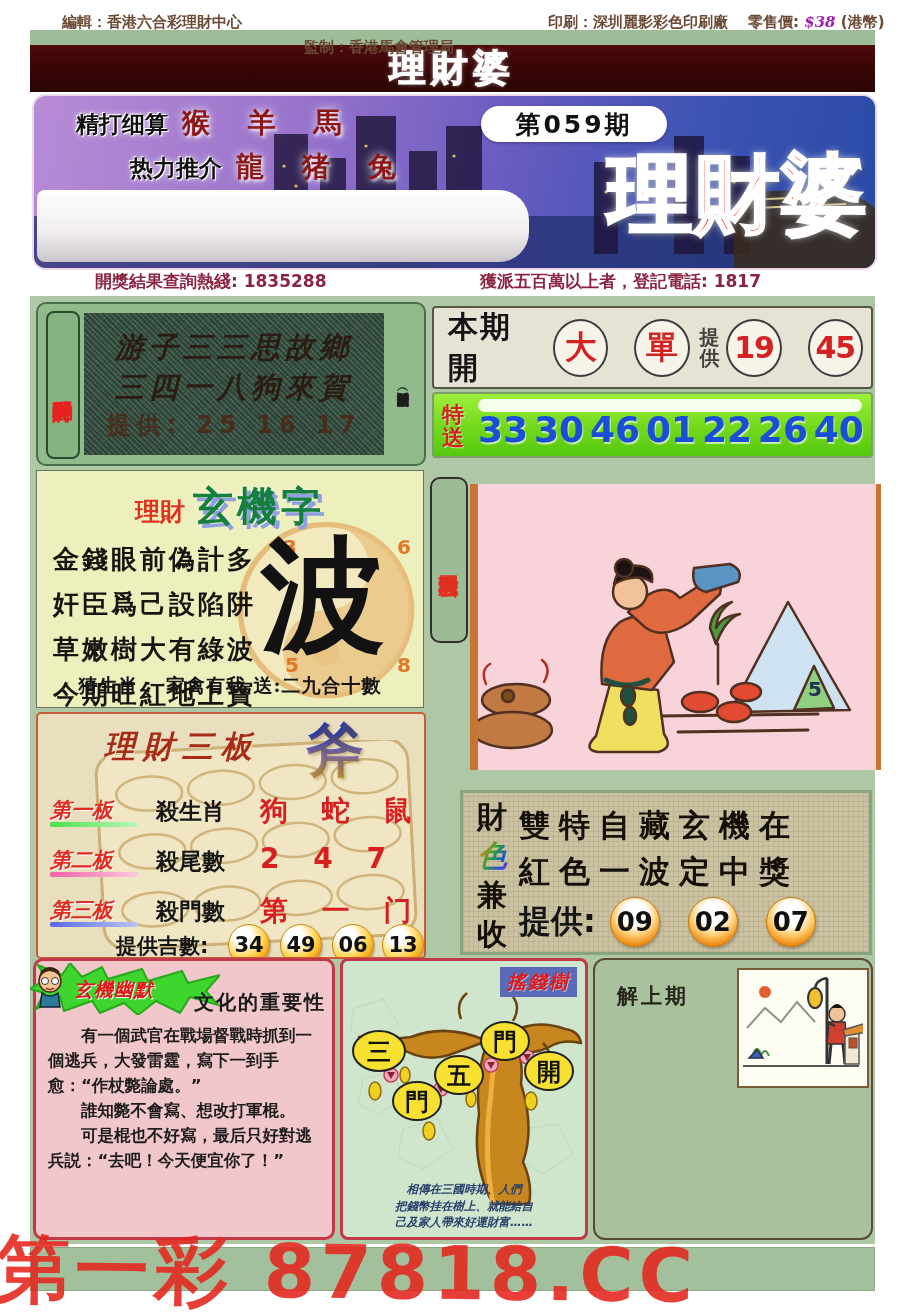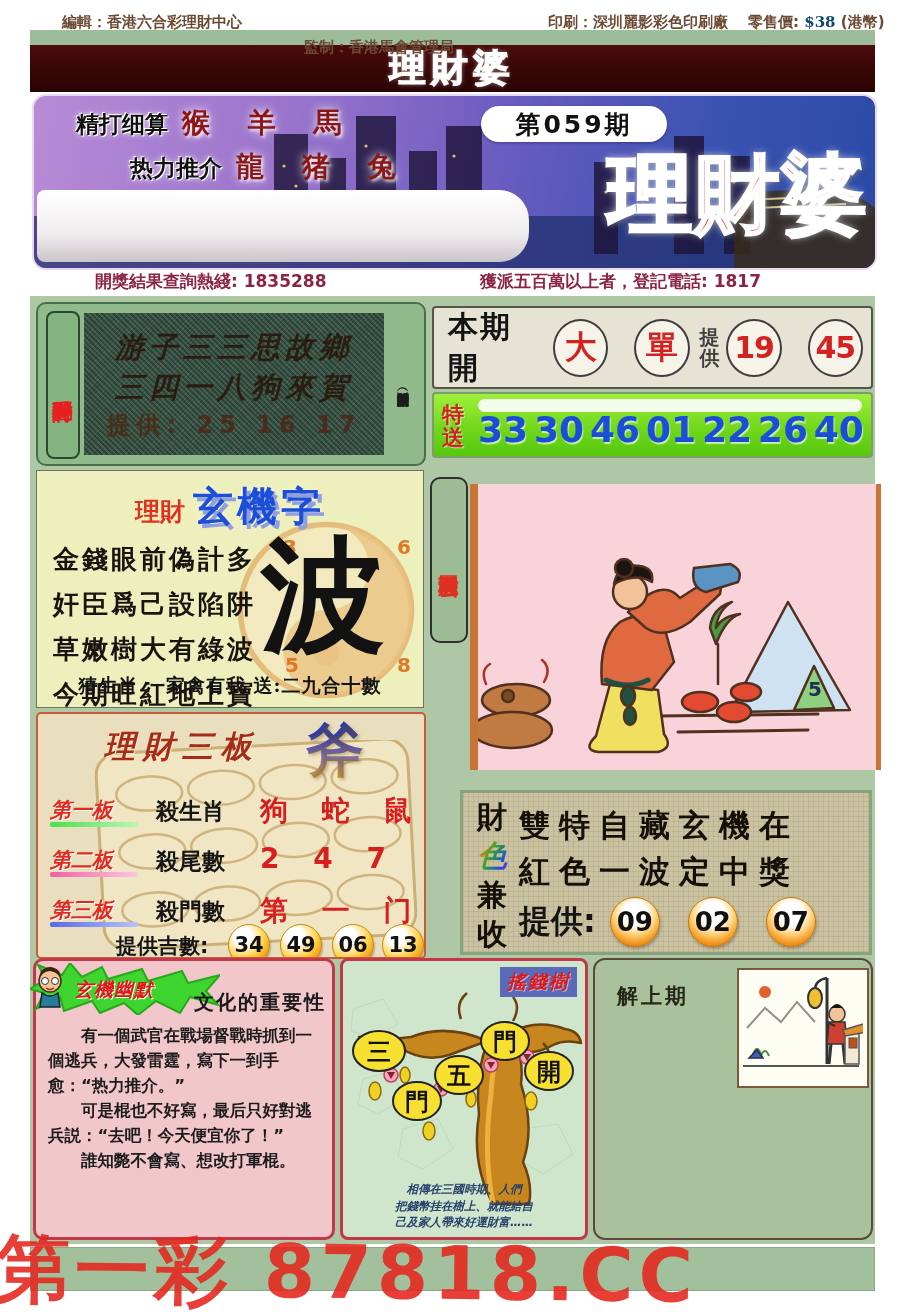"$38" .price-val { color: #0c4a6e -> #a21caf; font-style: none -> italic }
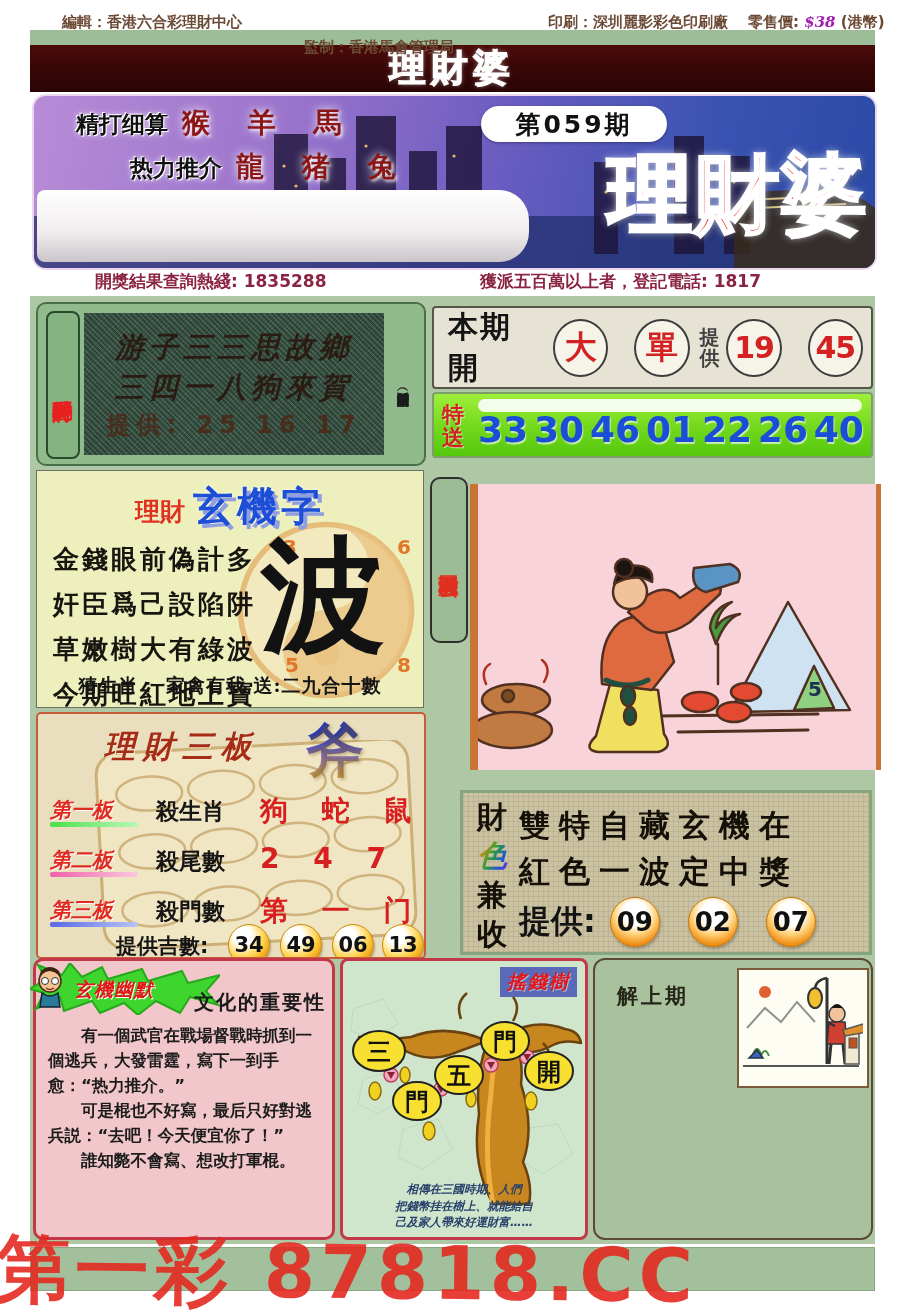"玄機字" .mw-title .main { color: #1d4ed8 -> #15803d }
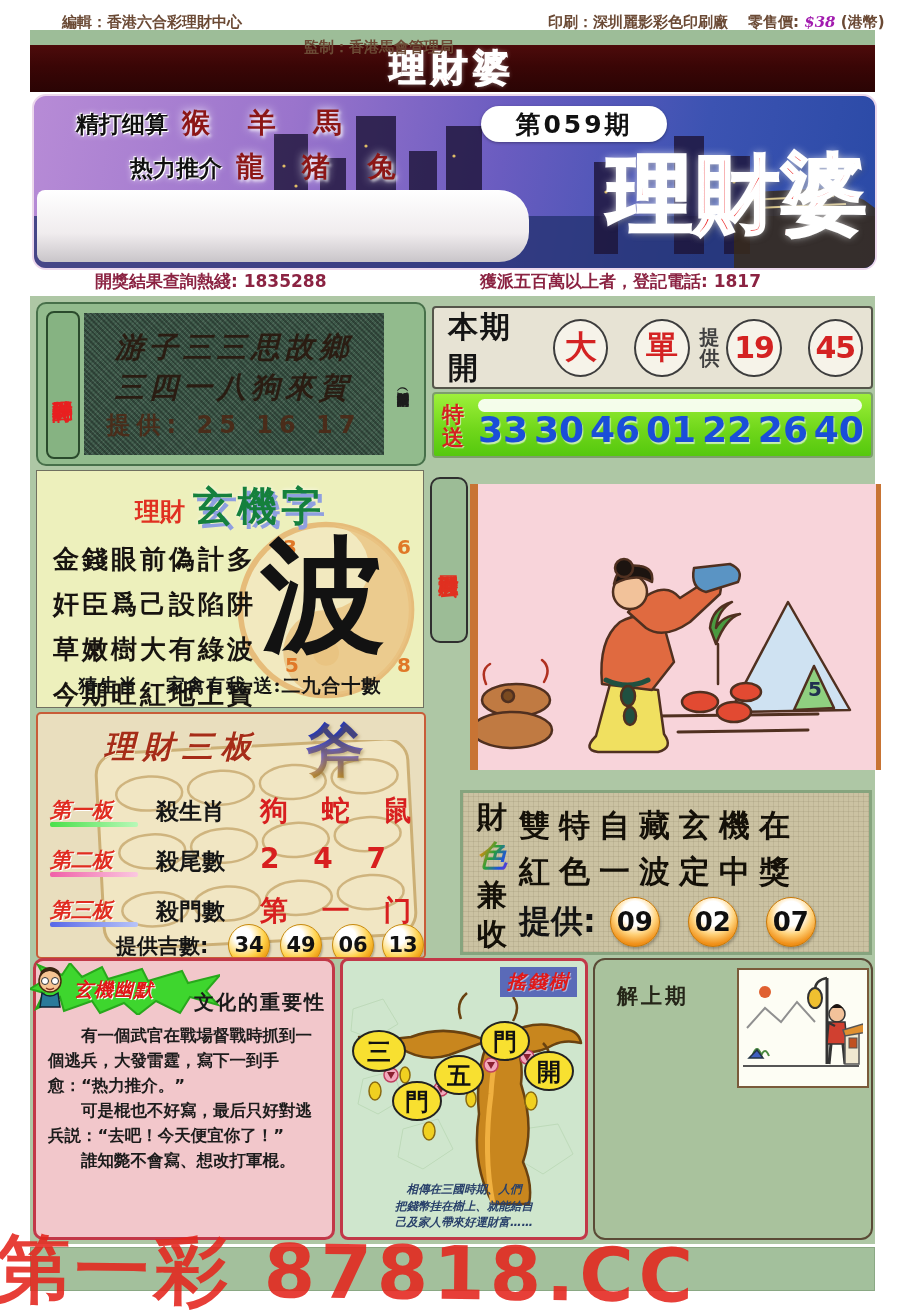"有一個武官在戰場督戰時抓到一個逃兵，大發雷霆，寫下一到手愈：“热力推介。”" p { text: 热力推介 -> 作杖斃論處 }
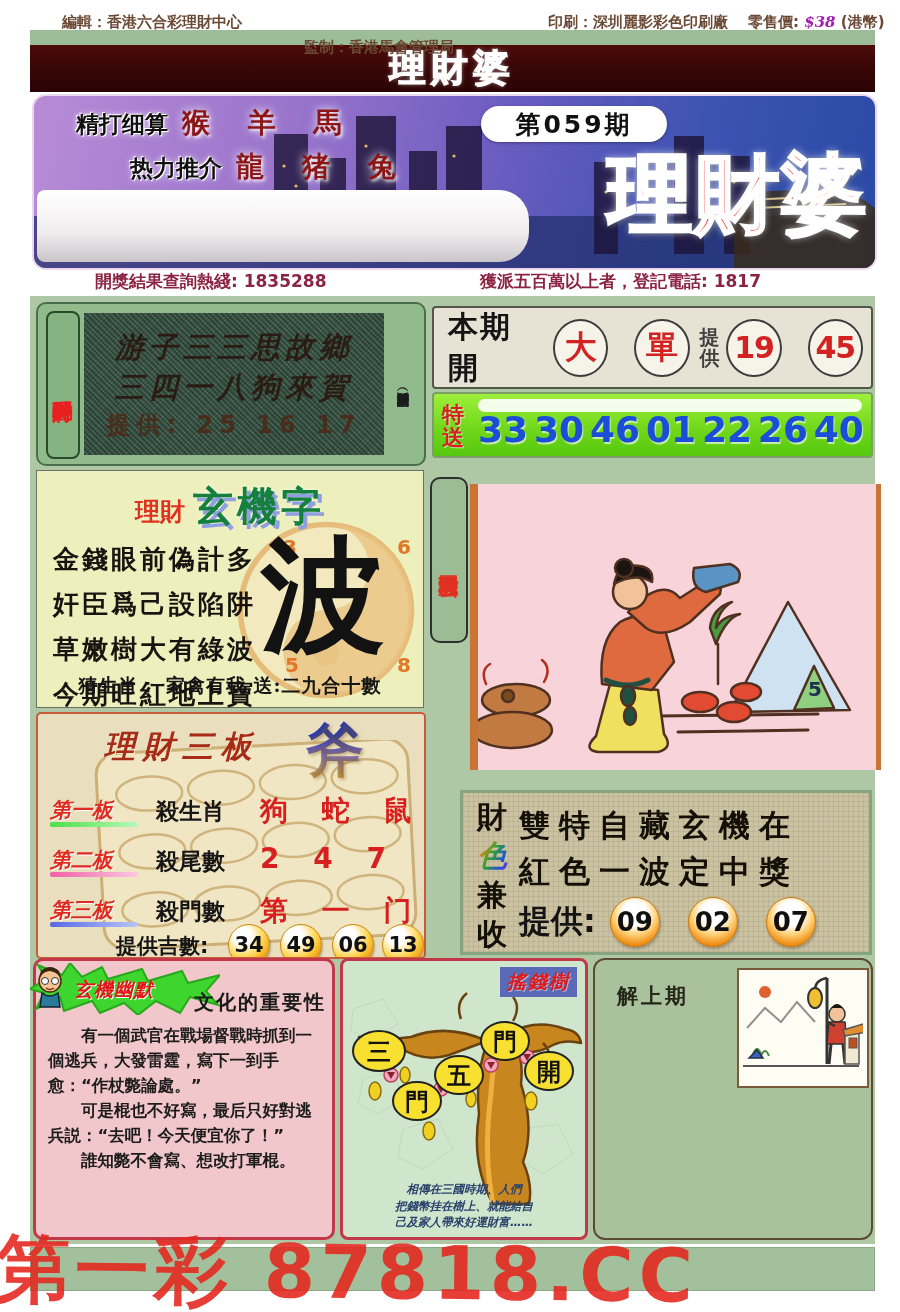"可是棍也不好寫，最后只好對逃兵説：“去吧！今天便宜你了！”" p { order: before "誰知斃不會寫、想改打軍棍。" -> after "誰知斃不會寫、想改打軍棍。" }
